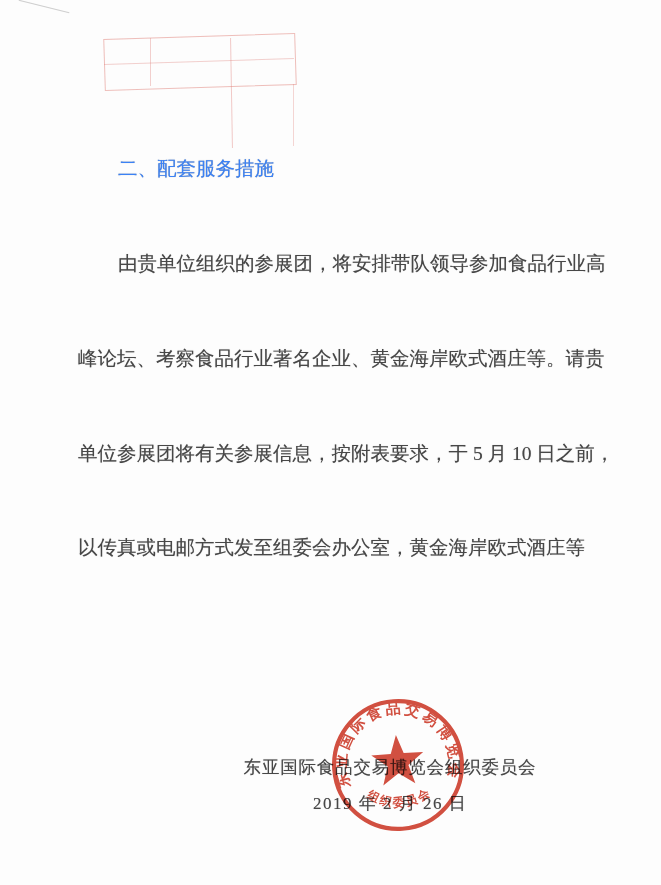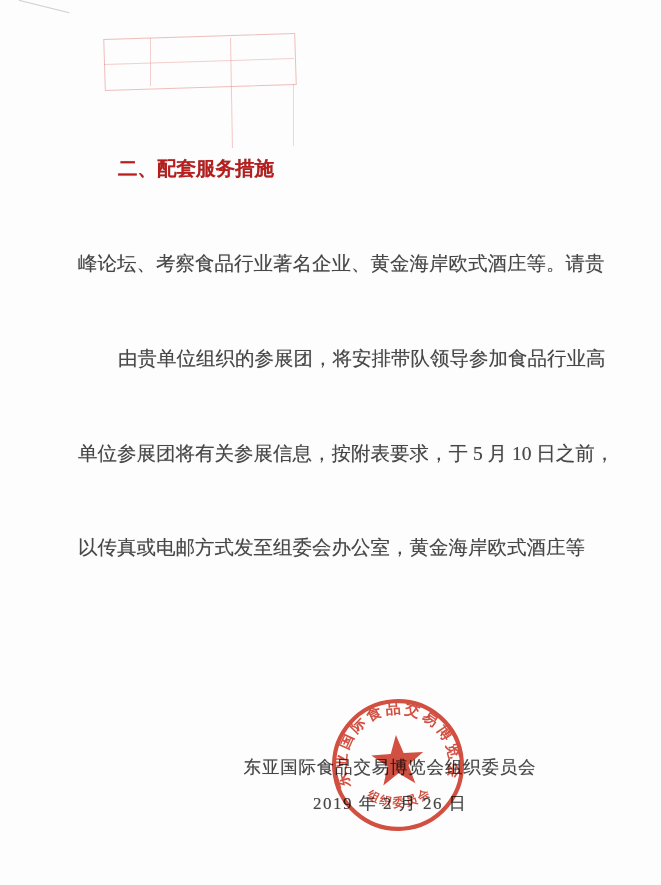"二、配套服务措施" .bold { color: #b91c1c -> #3b82f6; font-weight: 700 -> 400 }
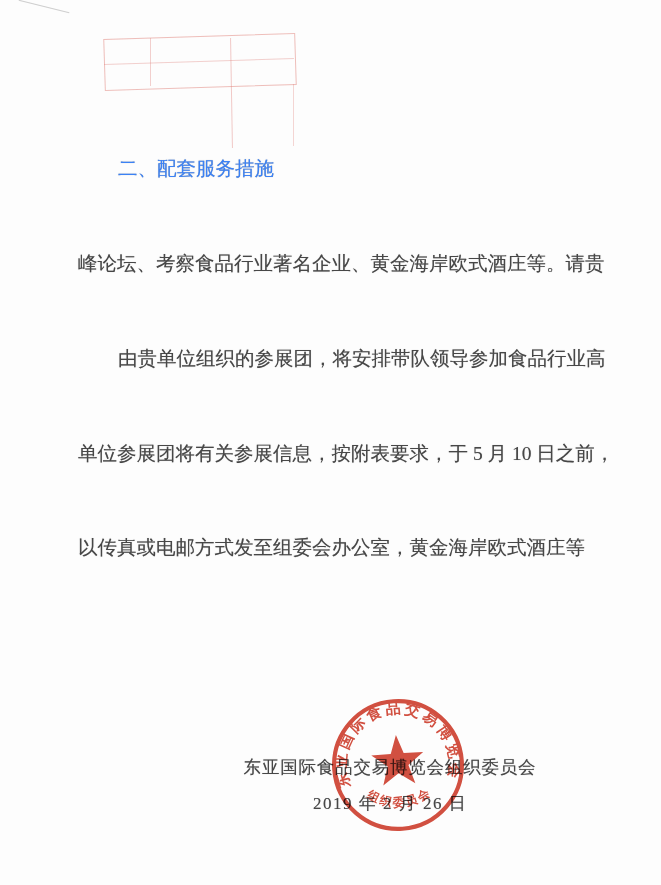"峰论坛、考察食品行业著名企业、黄金海岸欧式酒庄等。请贵" div.line { order: before "由贵单位组织的参展团，将安排带队领导参加食品行业高" -> after "由贵单位组织的参展团，将安排带队领导参加食品行业高" }
